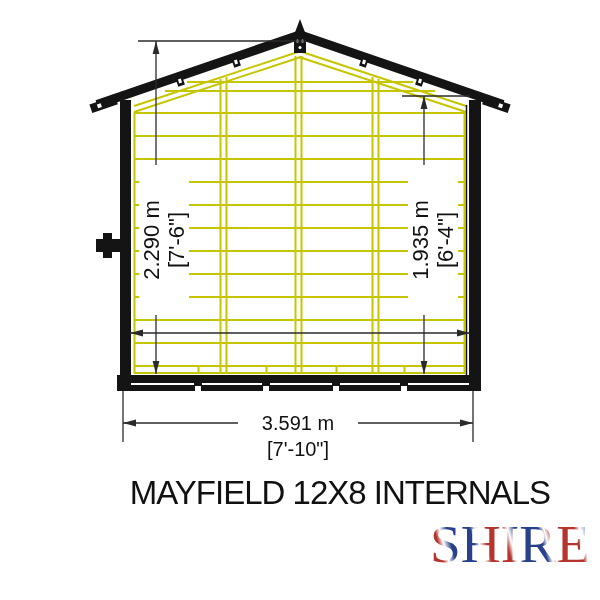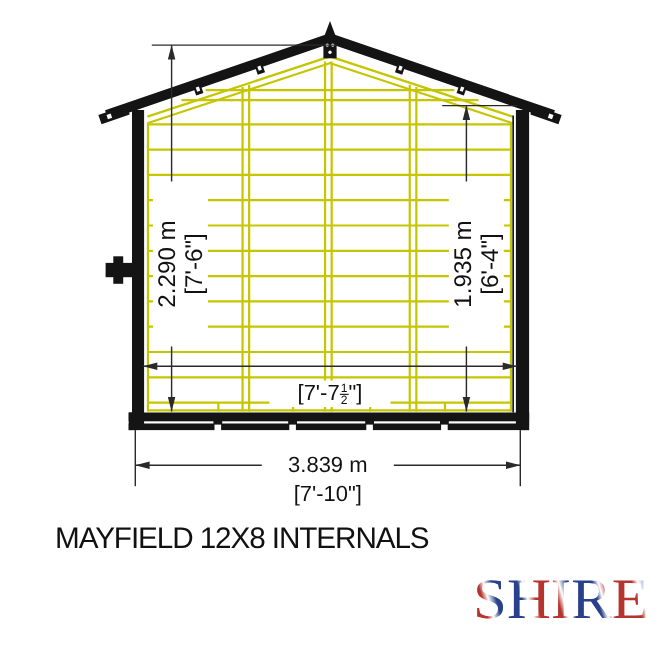"[7'-7" div.dimlabel { html: <div> <span>[7'-7</span><span><span>1</span><span>2</span></span><span>"]</span> </div> -> none }
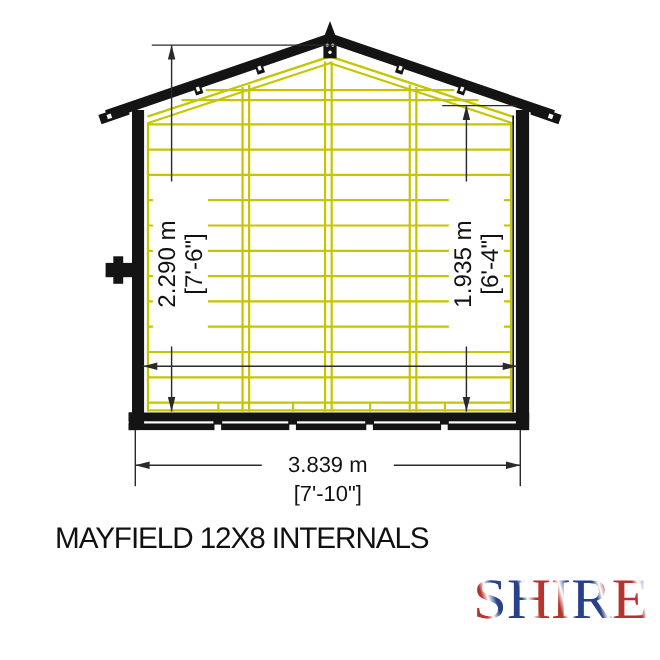"3.839 m" div.dimlabel { text: 3.839 -> 3.591 }
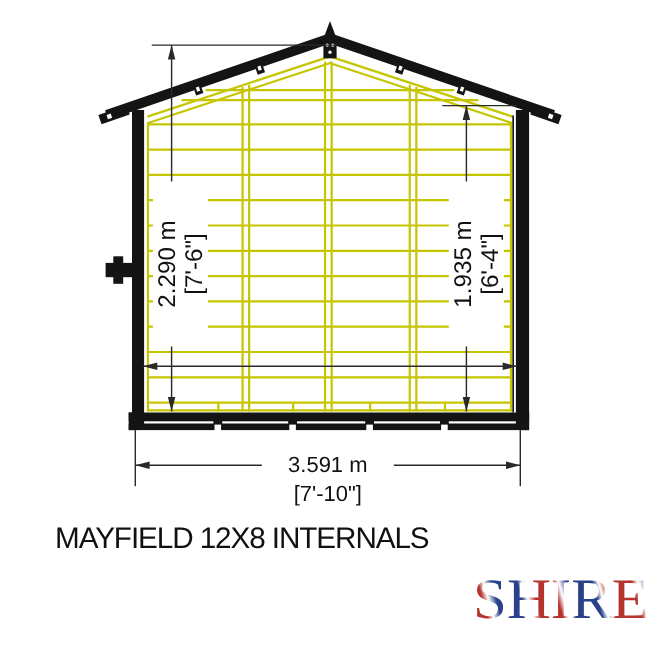"MAYFIELD 12X8 INTERNALS" .title { font-size: 27px -> 33px; text-align: left -> right }
